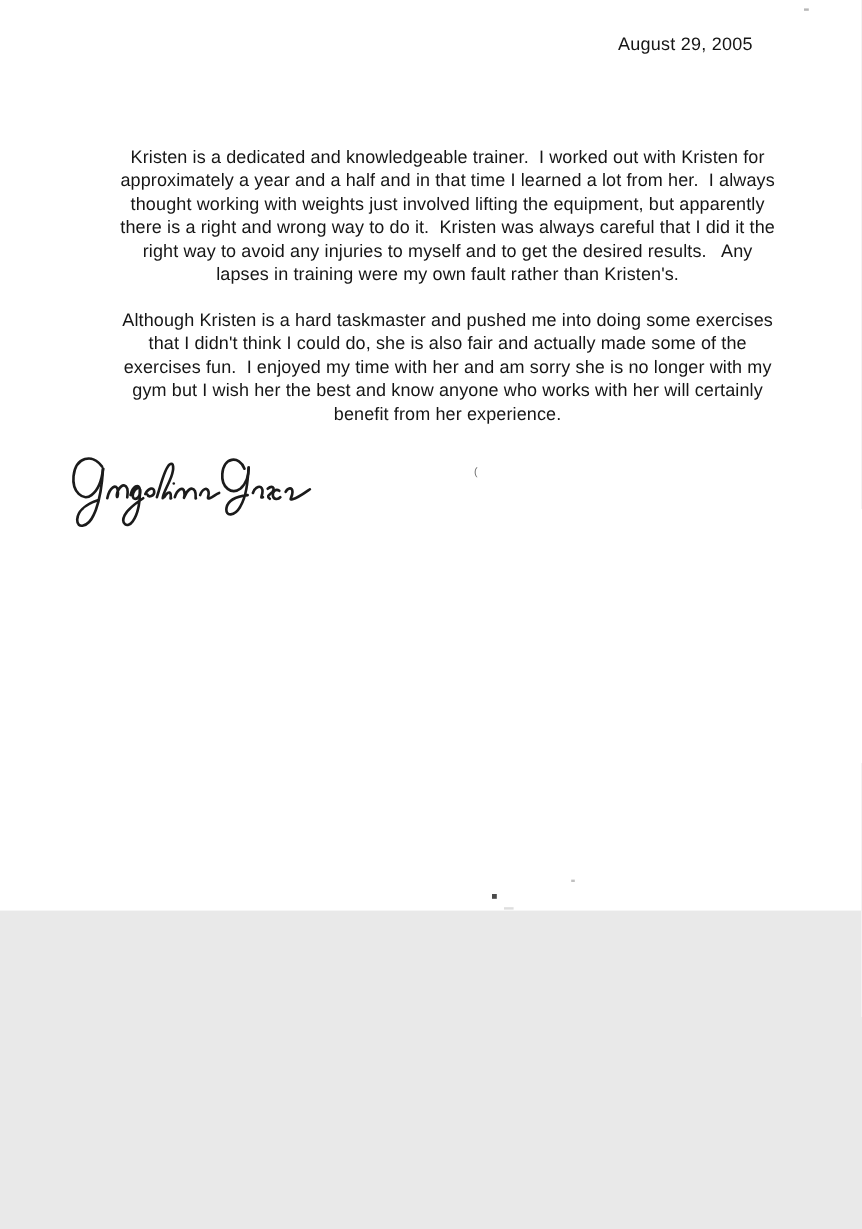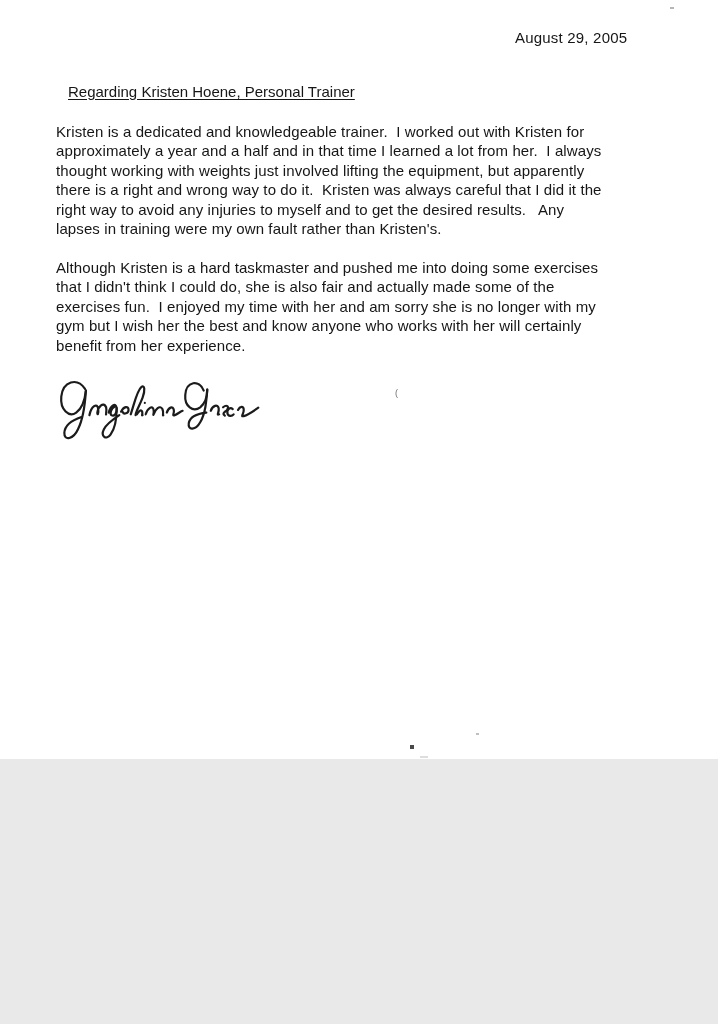"Regarding Kristen Hoene, Personal" div.subject { html: <div>Regarding Kristen Hoene, Personal Trainer</div> -> none }
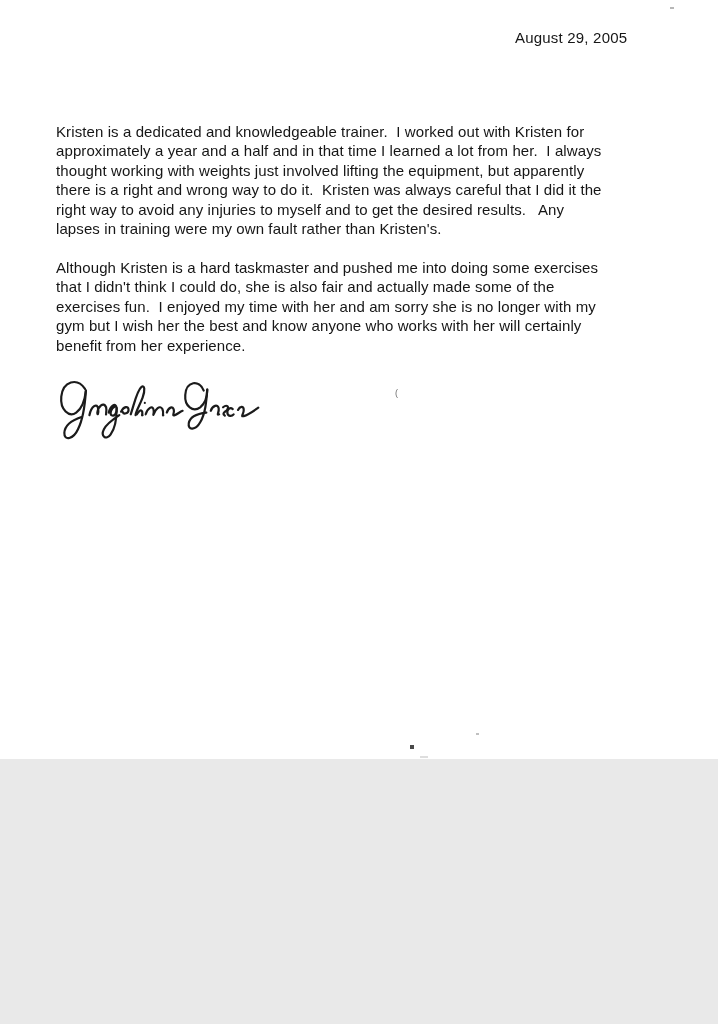"Kristen is a dedicated and" .para { left: 56px -> 68px; text-align: none -> center }
